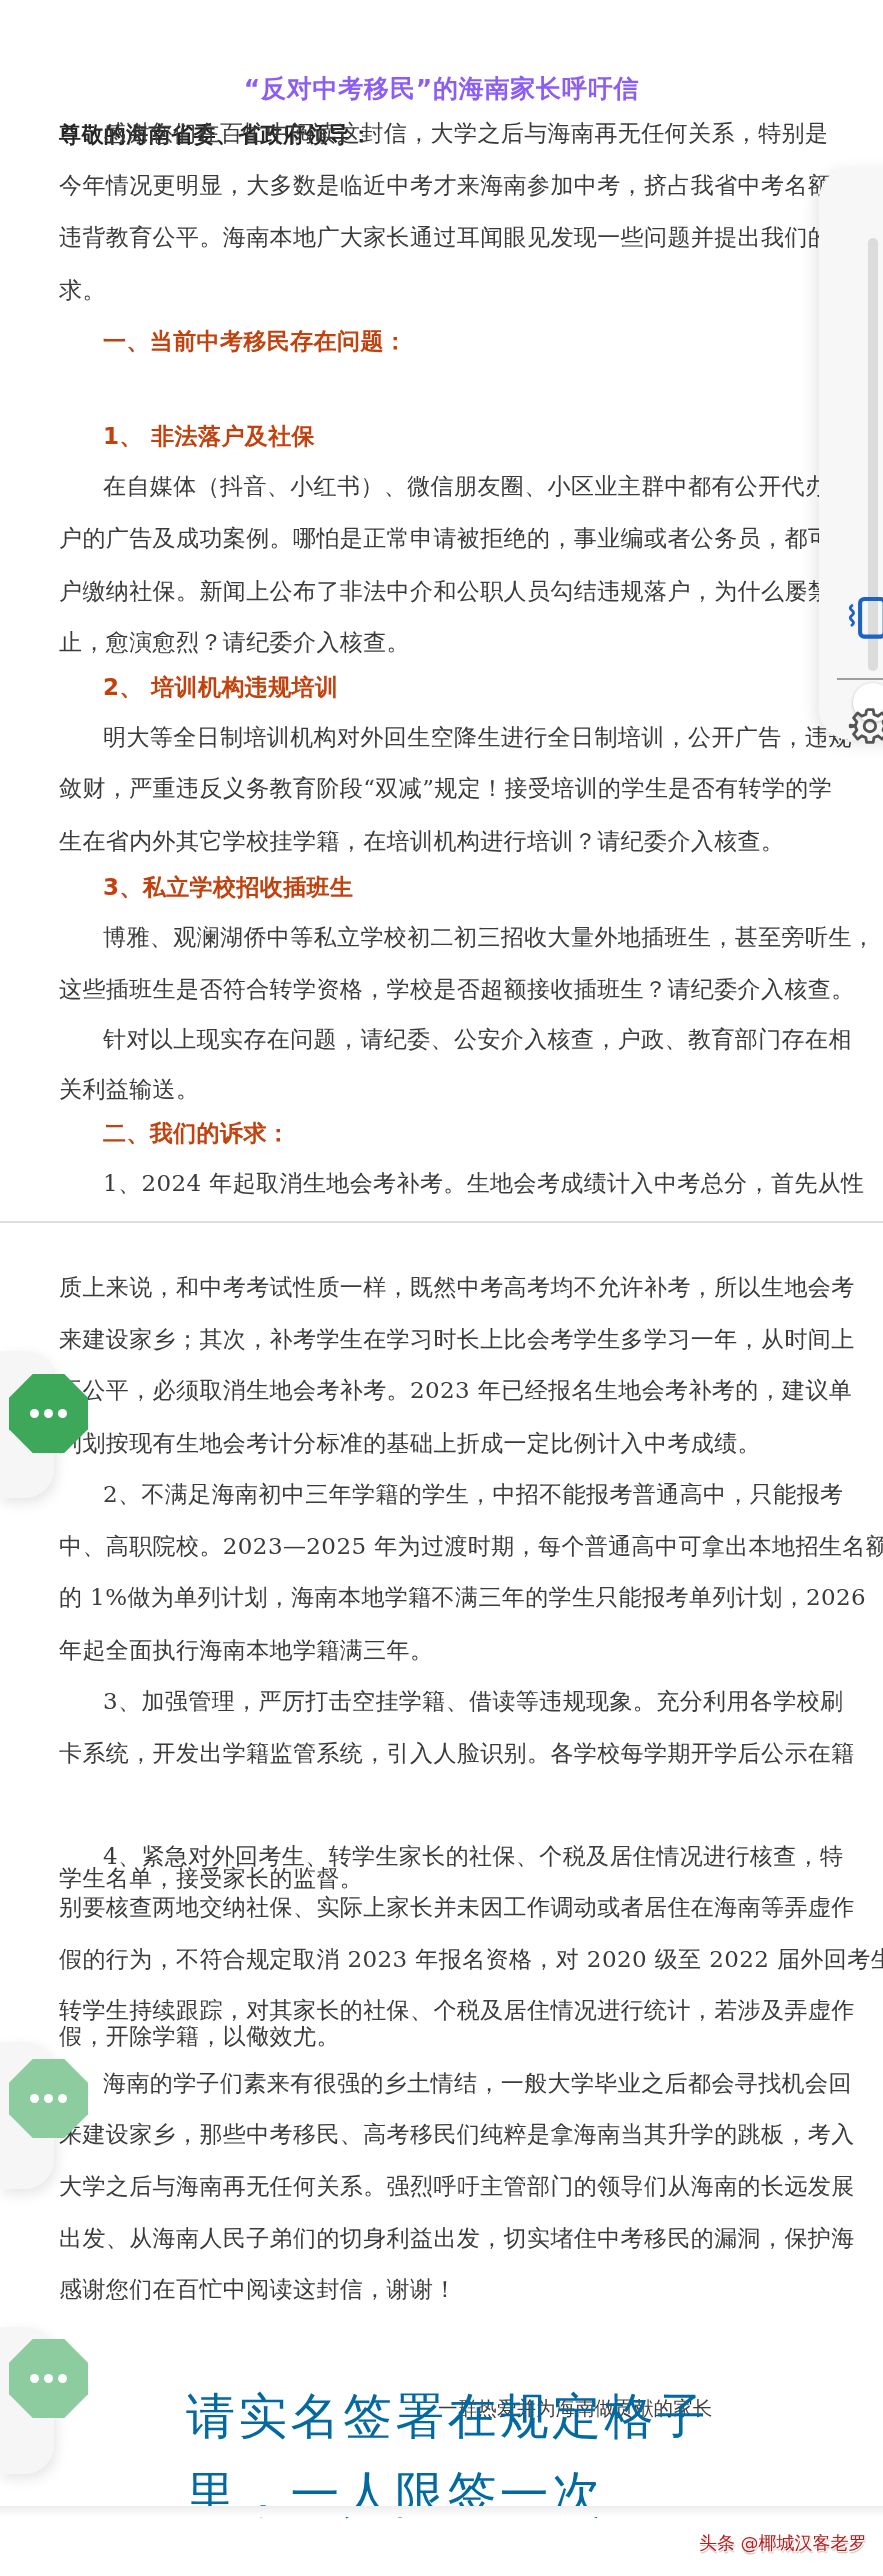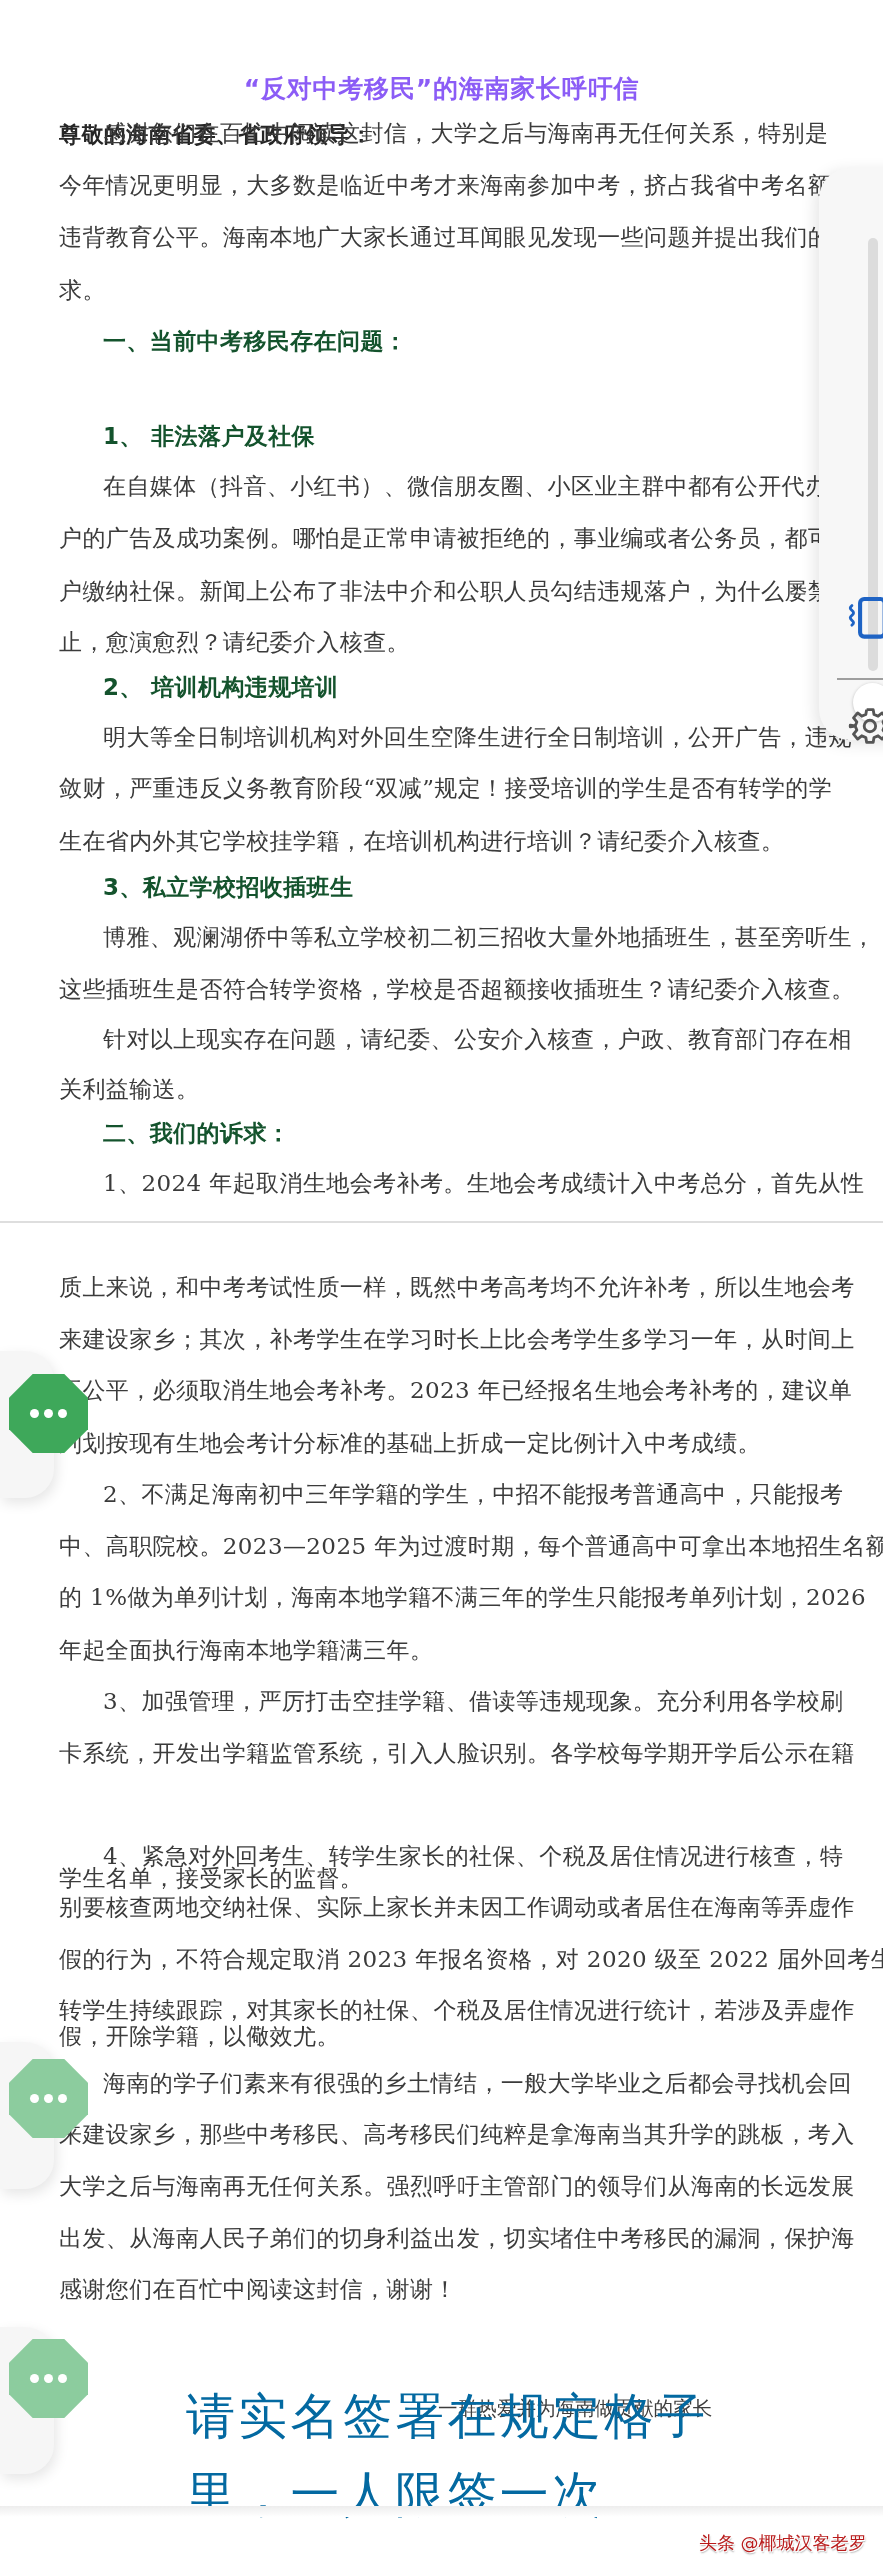"一、当前中考移民存在问题：" .heading { color: #14532d -> #c2410c }
